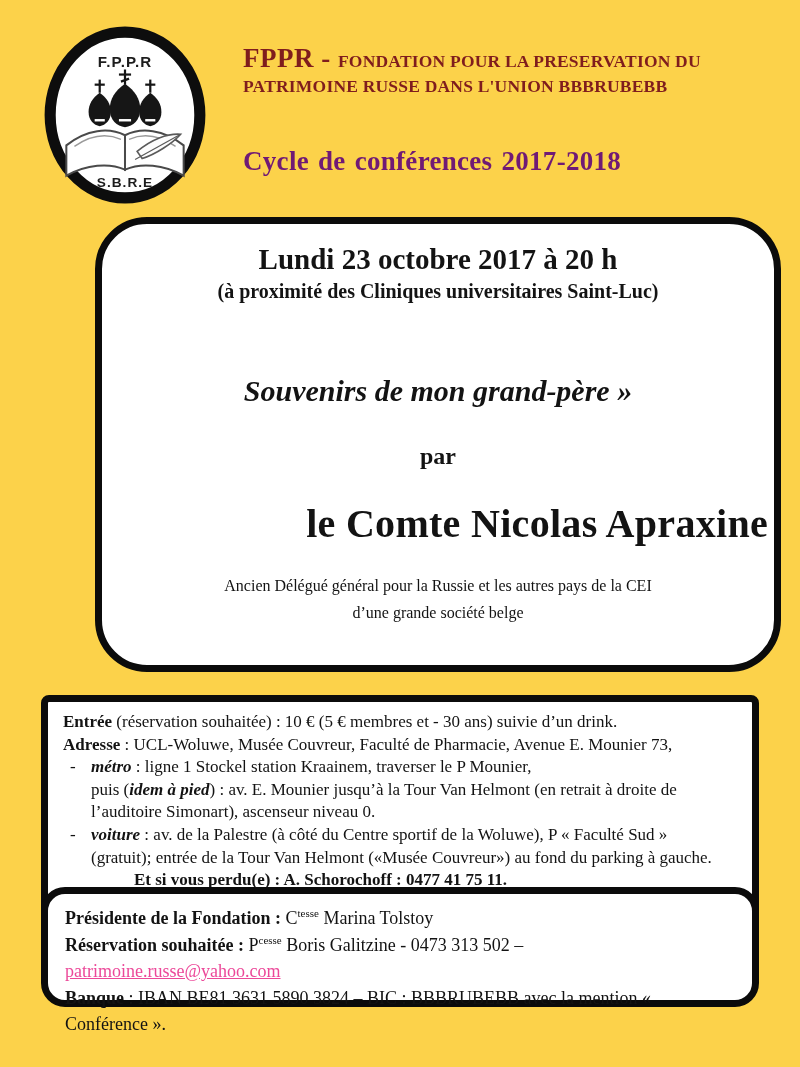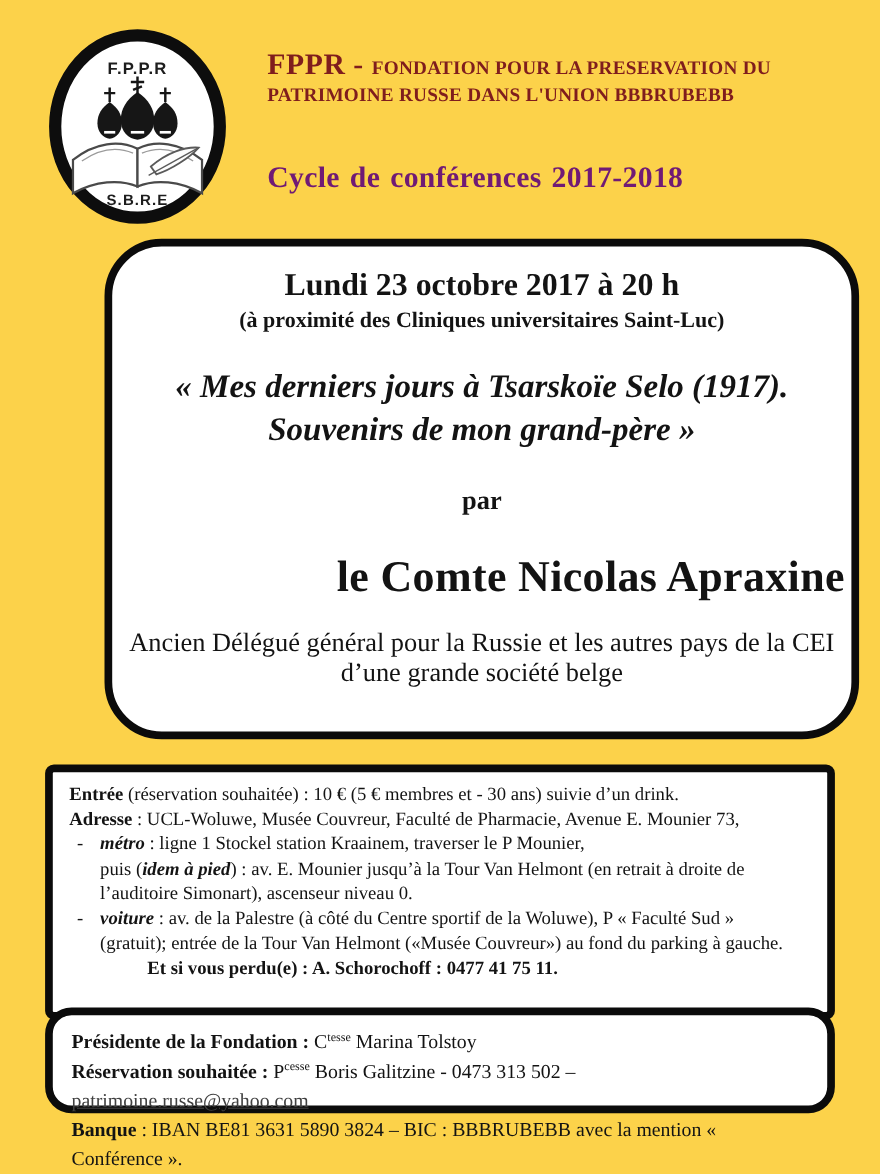"« Mes derniers jours à" span { html: <span>« Mes derniers jours à Tsarskoïe Selo (1917).</span> -> none }
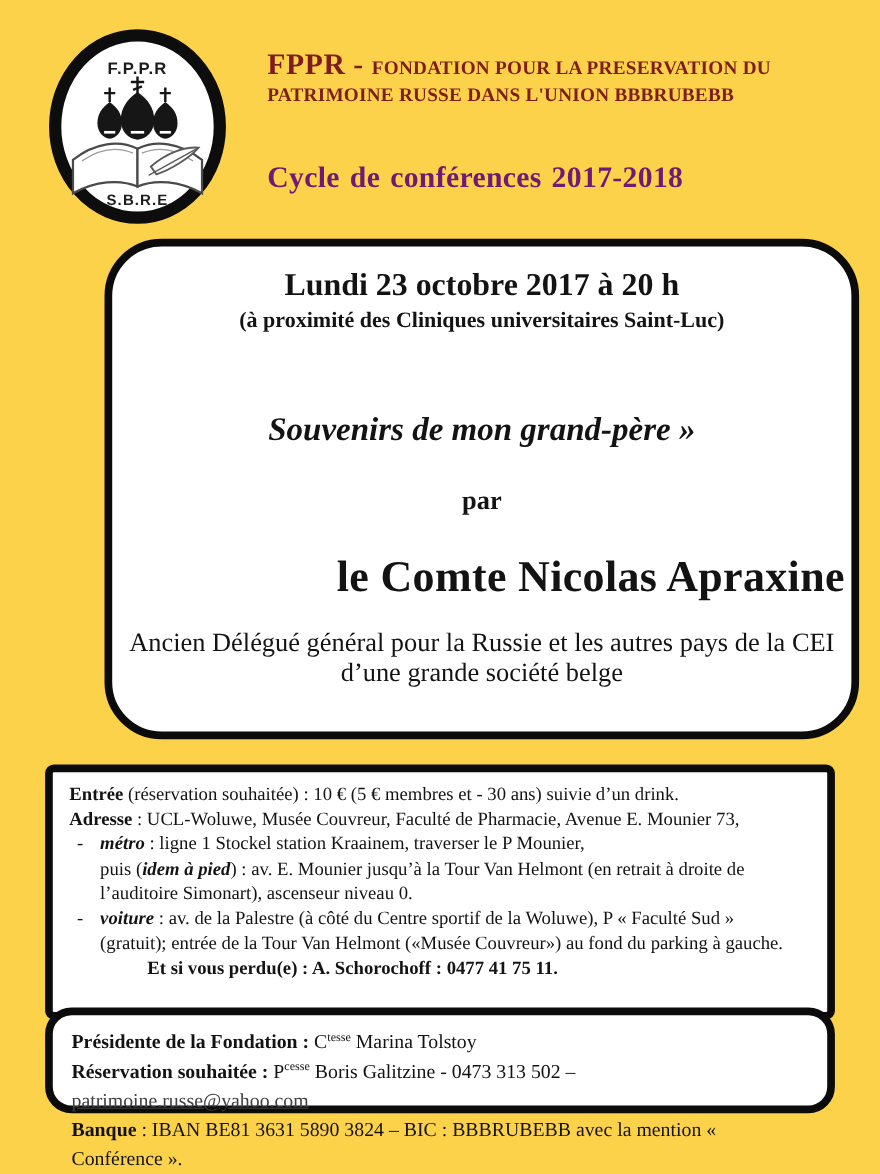"Ancien Délégué général pour la" .ev-desc { font-size: 24px -> 16px }
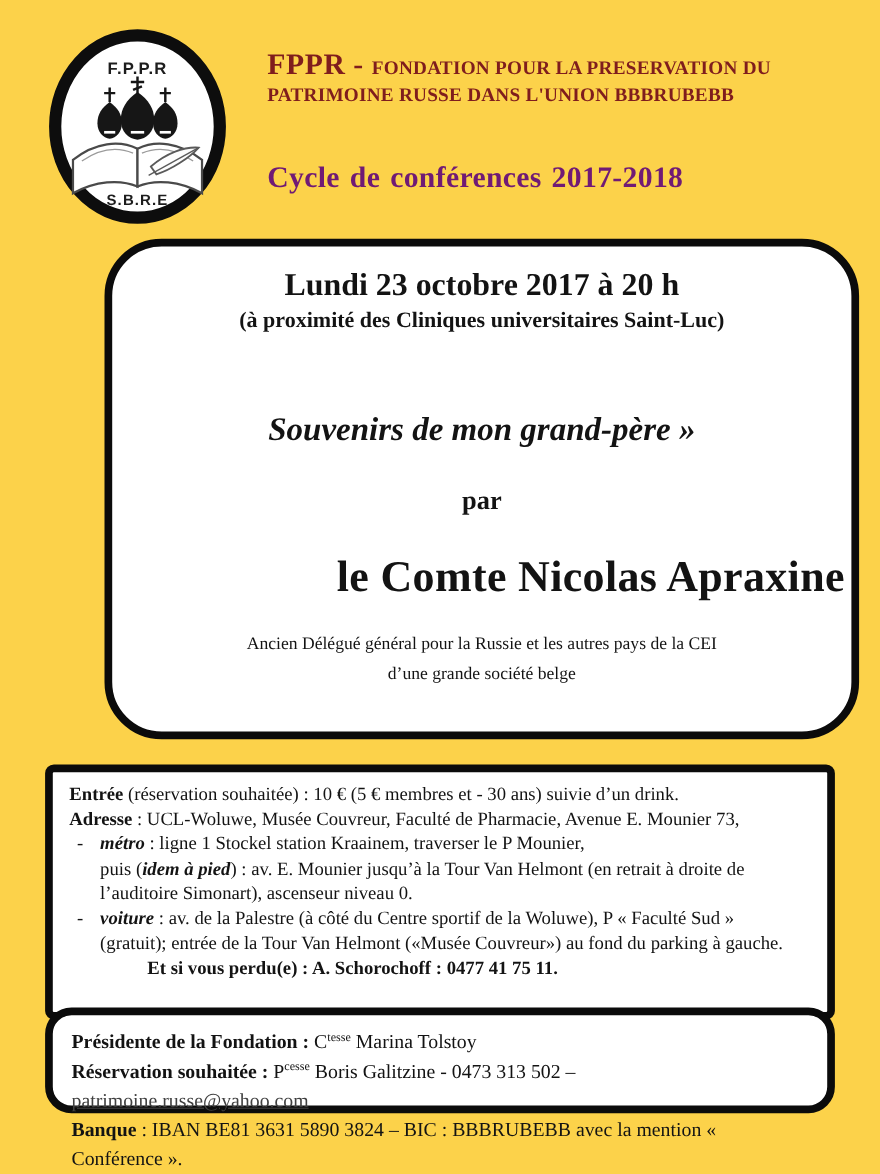"Présidente de la Fondation :" .contact-box { height: 96px -> 120px; top: 916px -> 887px }
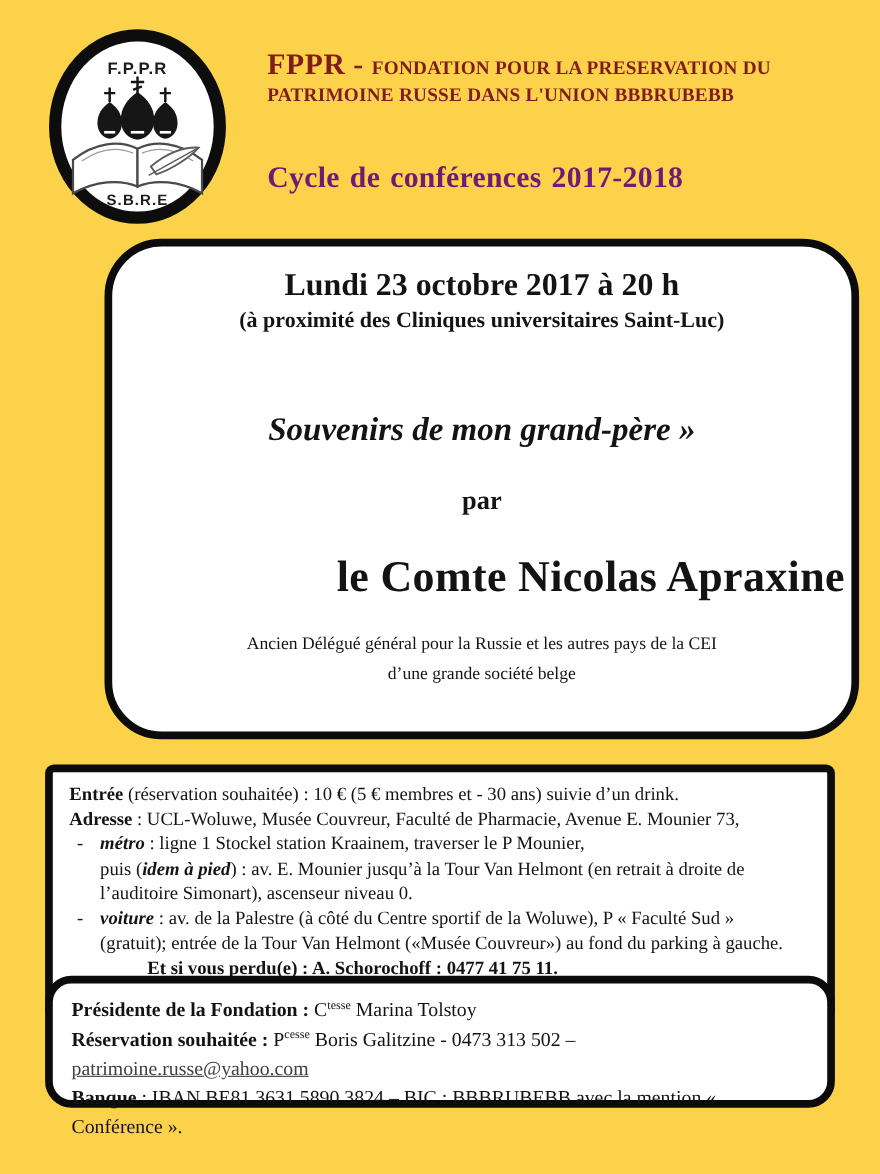"patrimoine.russe@yahoo.com" .email-link { color: #404040 -> #ec4899 }
